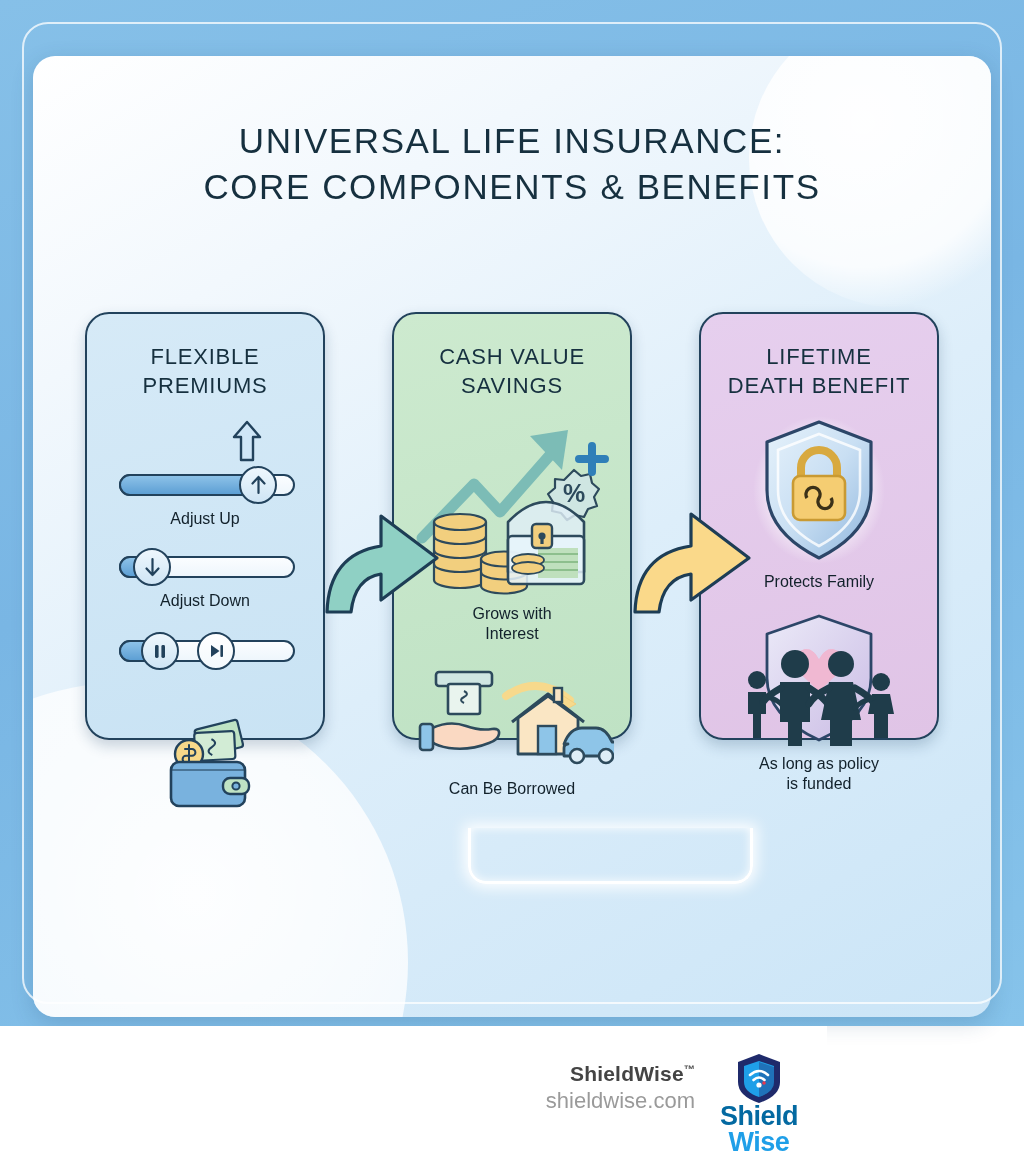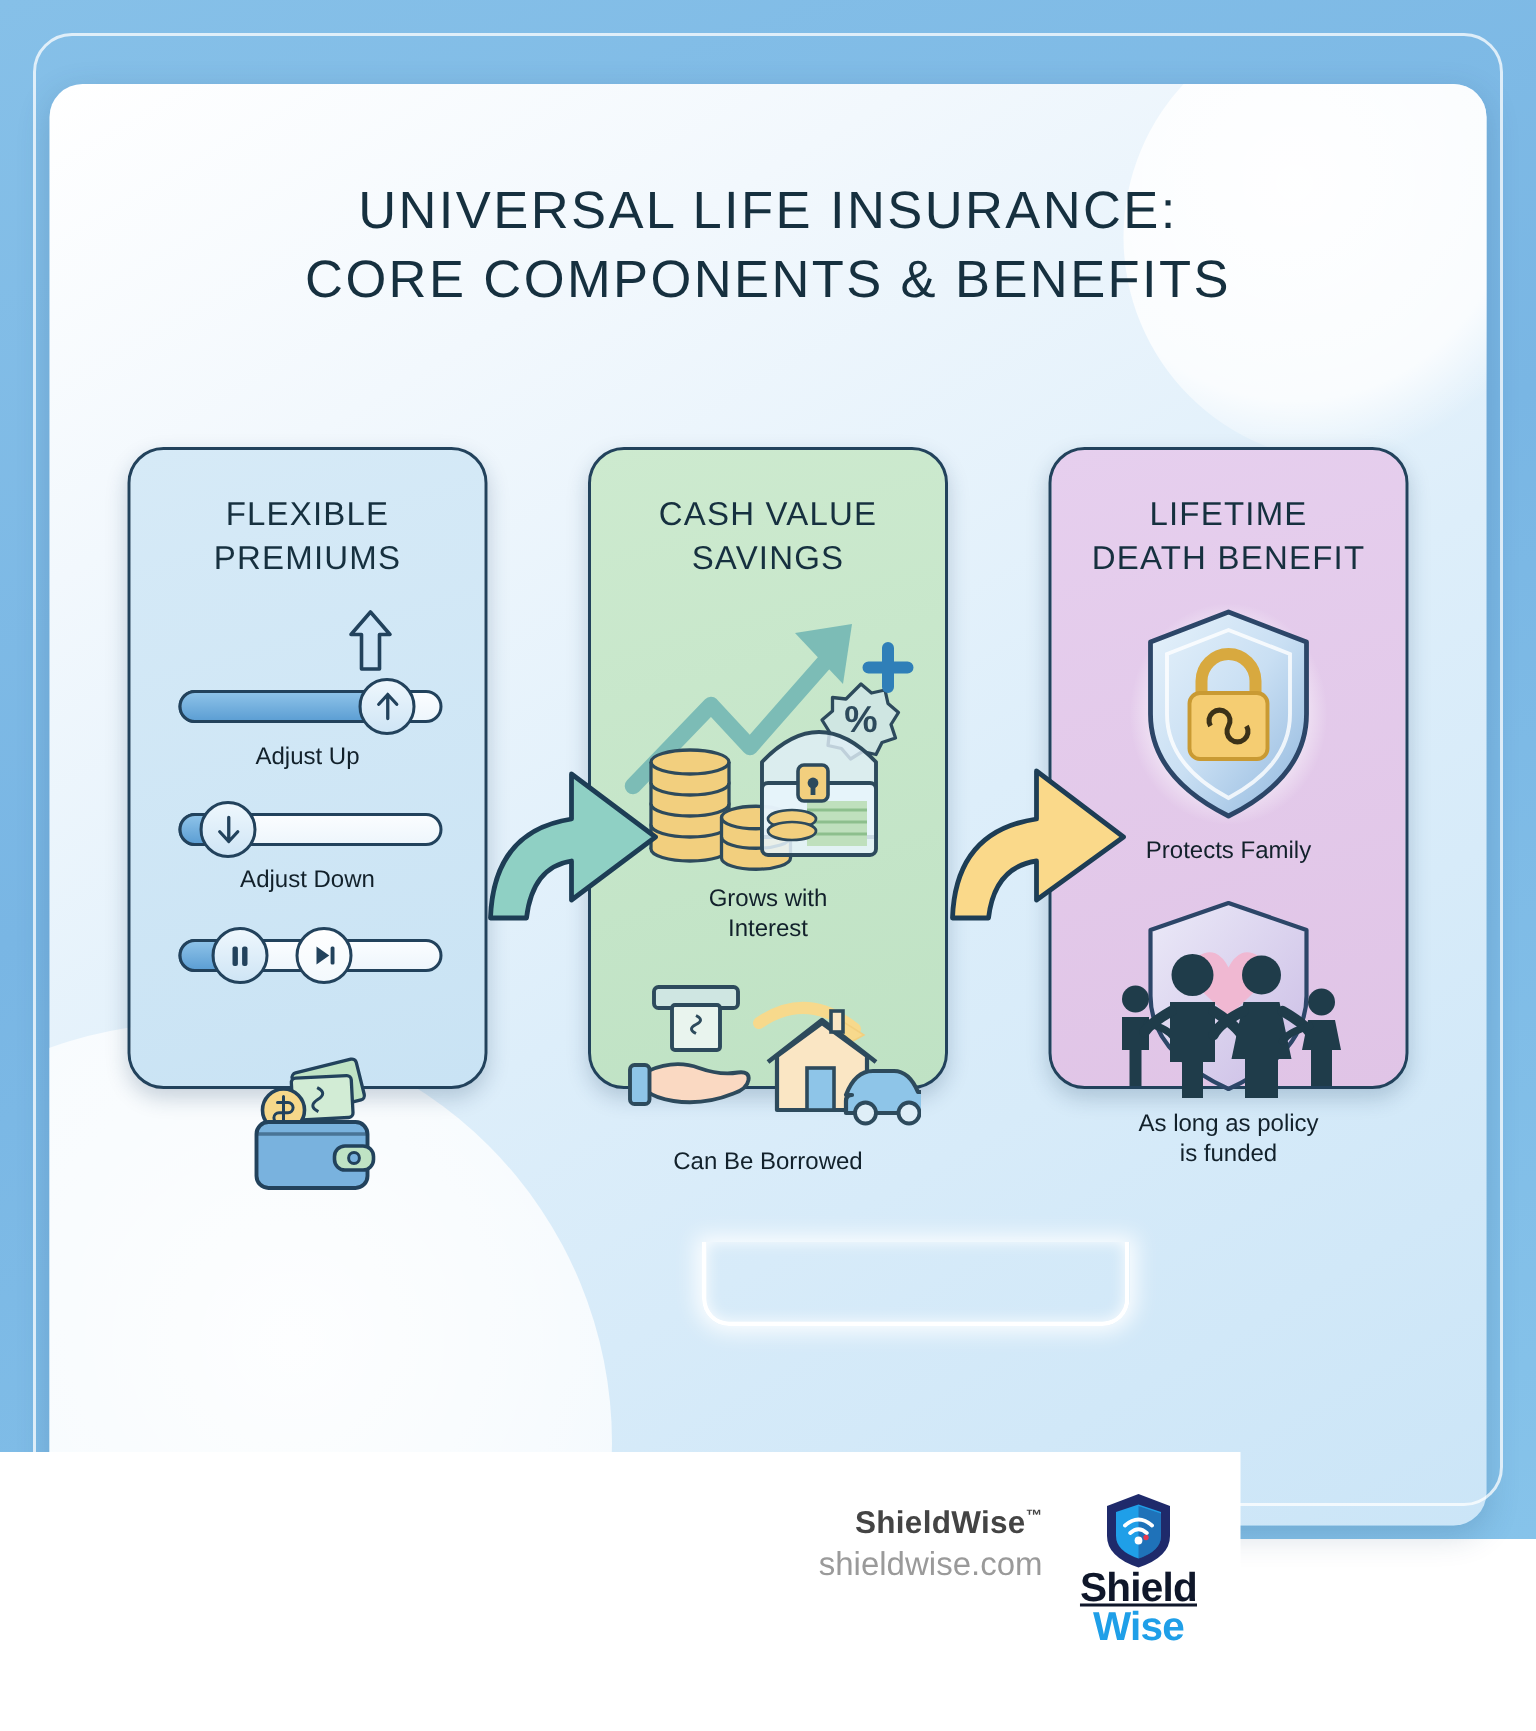"FLEXIBLE" .card { top: 242px -> 256px }
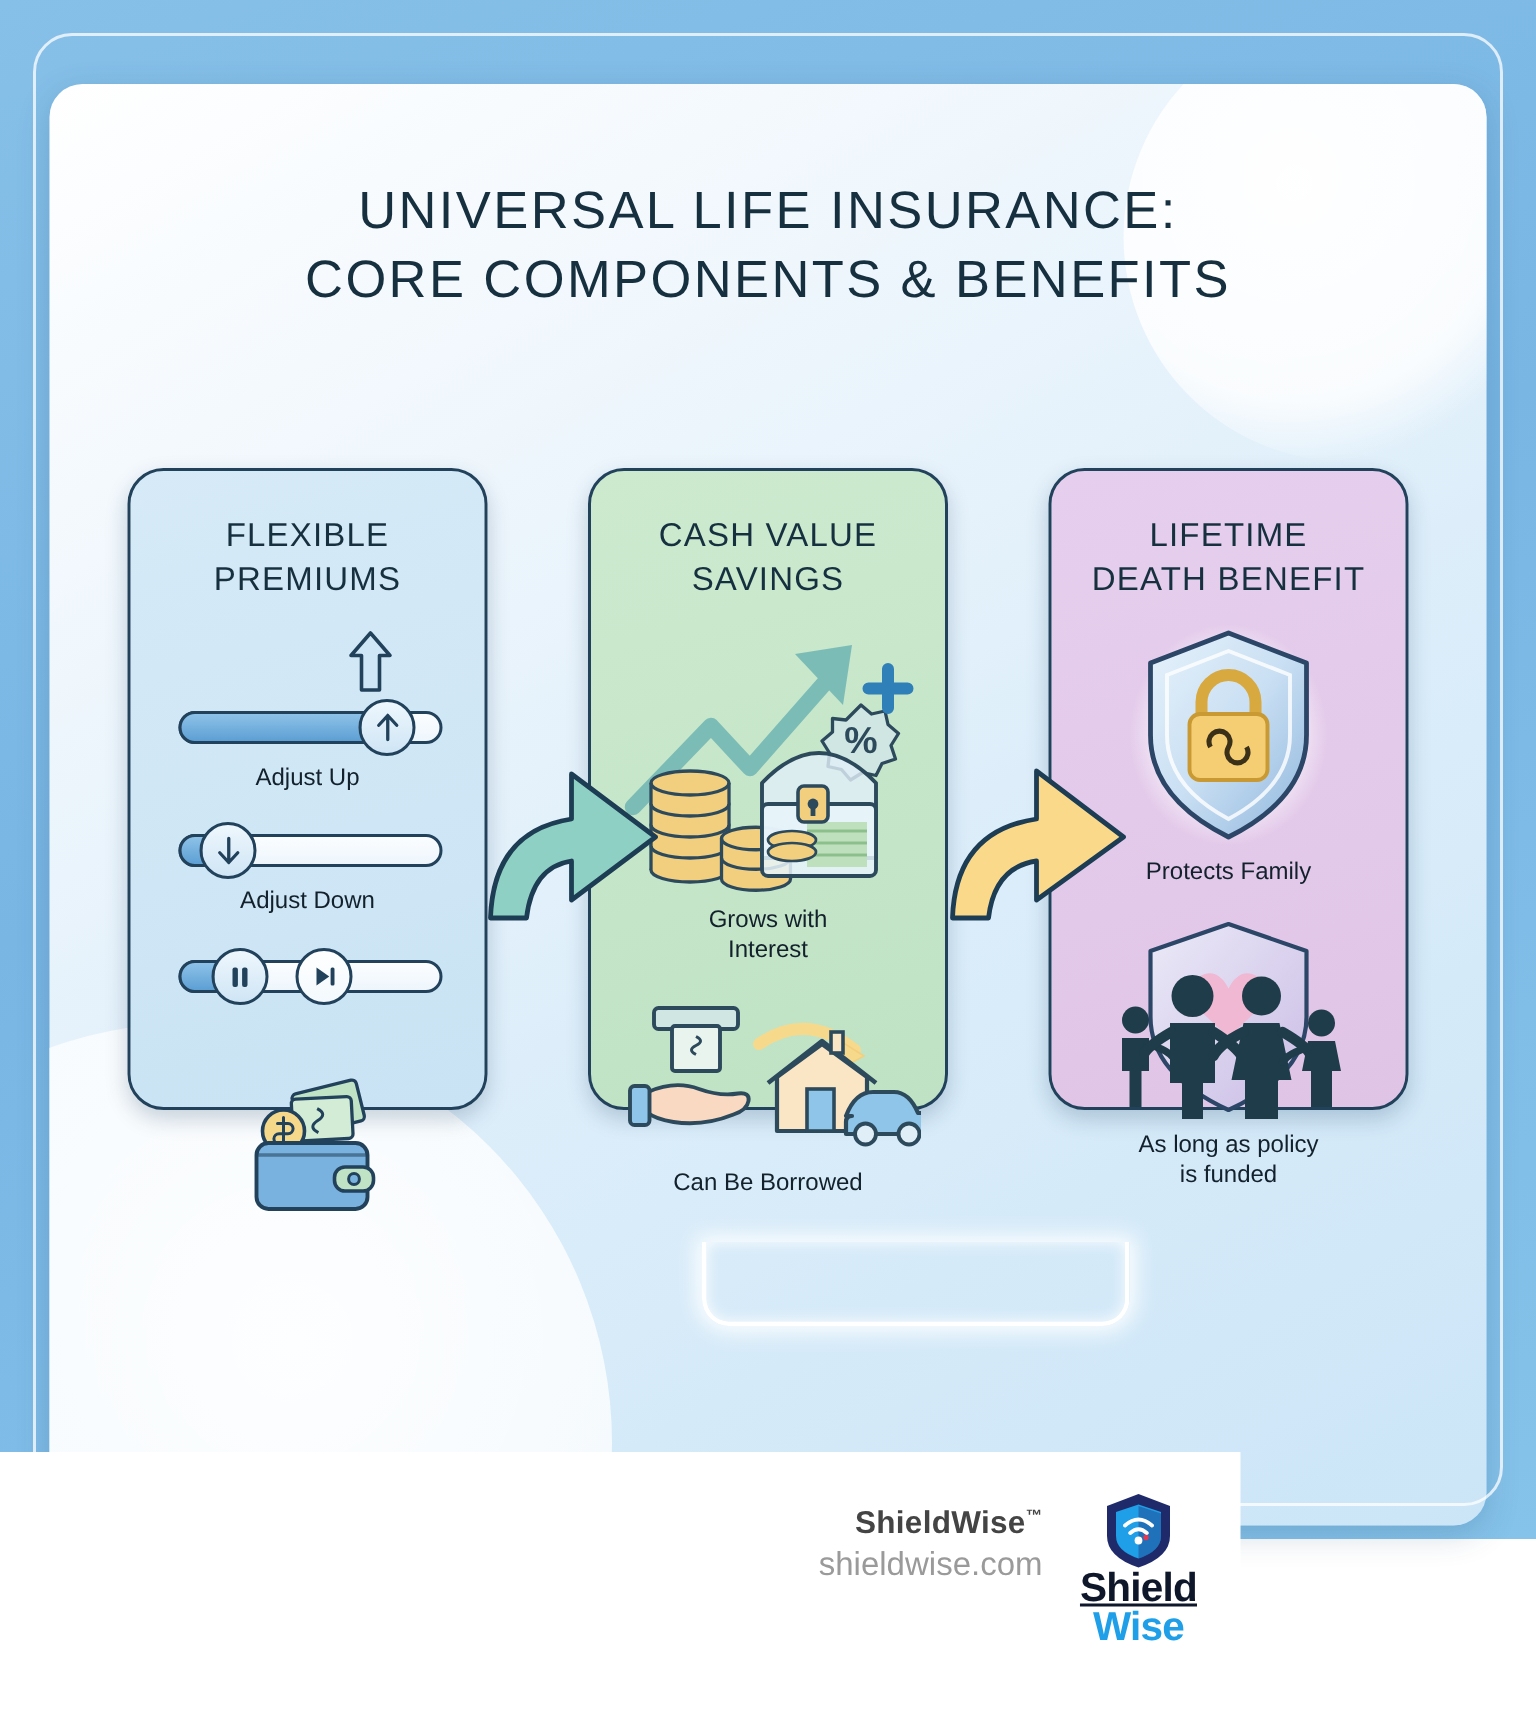"ShieldWise™" .footer { top: 968px -> 1026px }
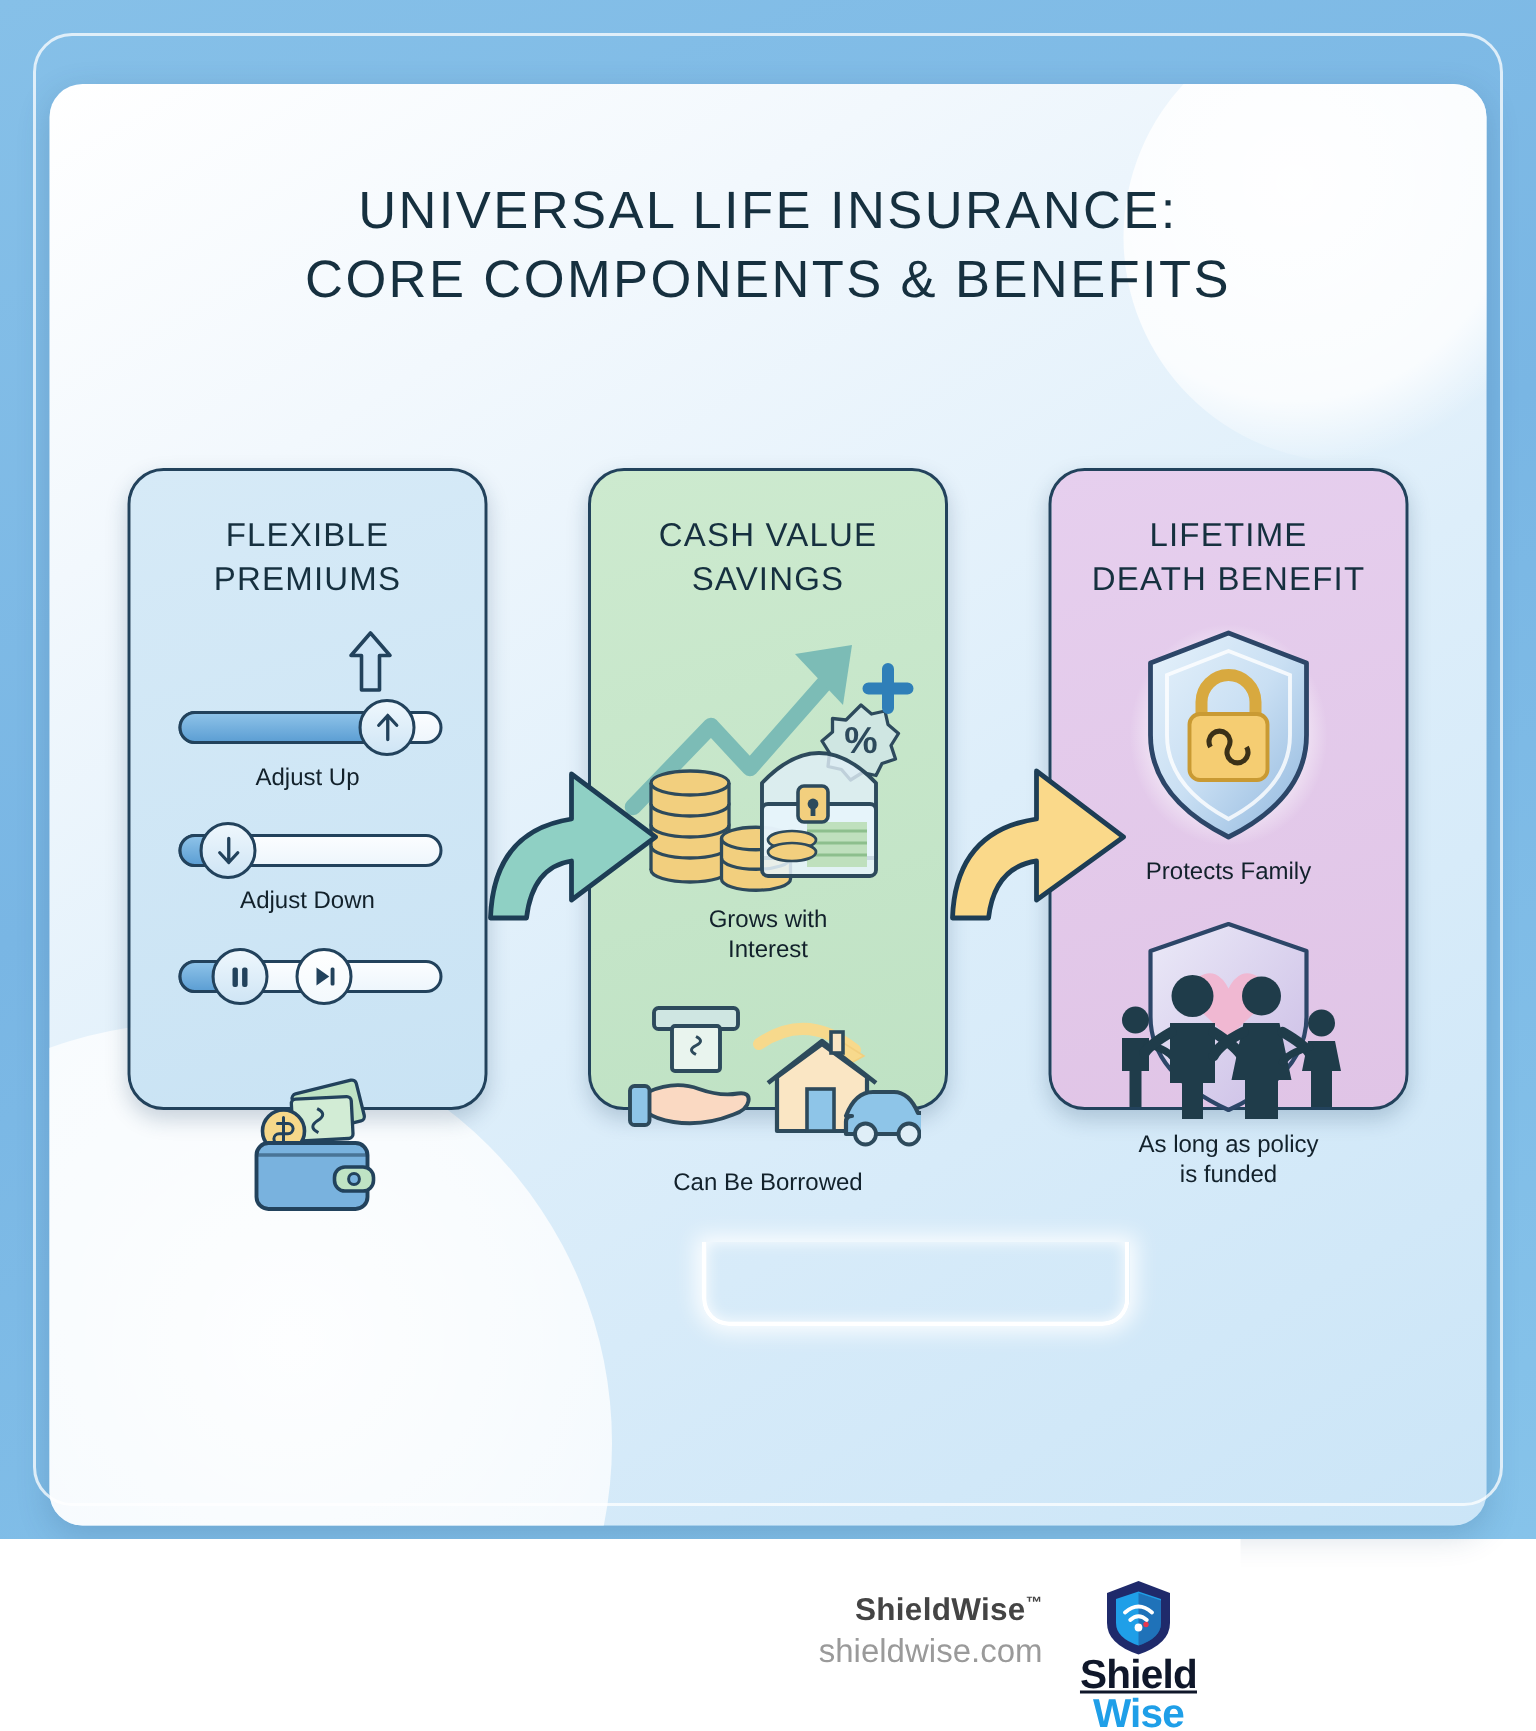"Shield" .logo-shield-w { color: #0f172a -> #0369a1; text-decoration: underline -> none }
